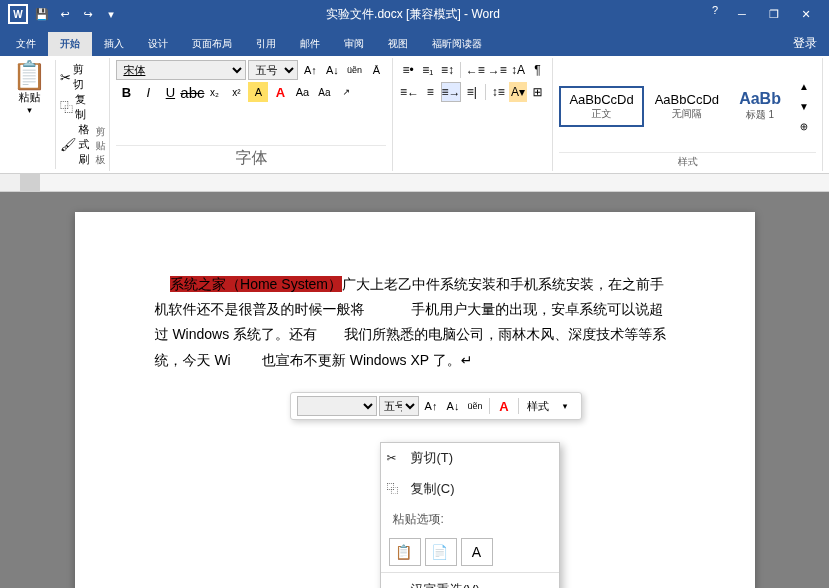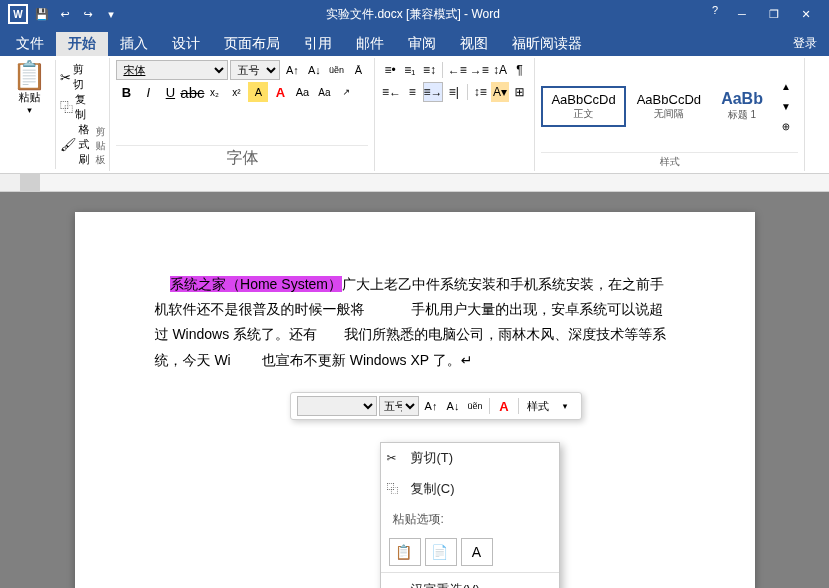"文件" .ribbon-tab { font-size: 14px -> 10px }
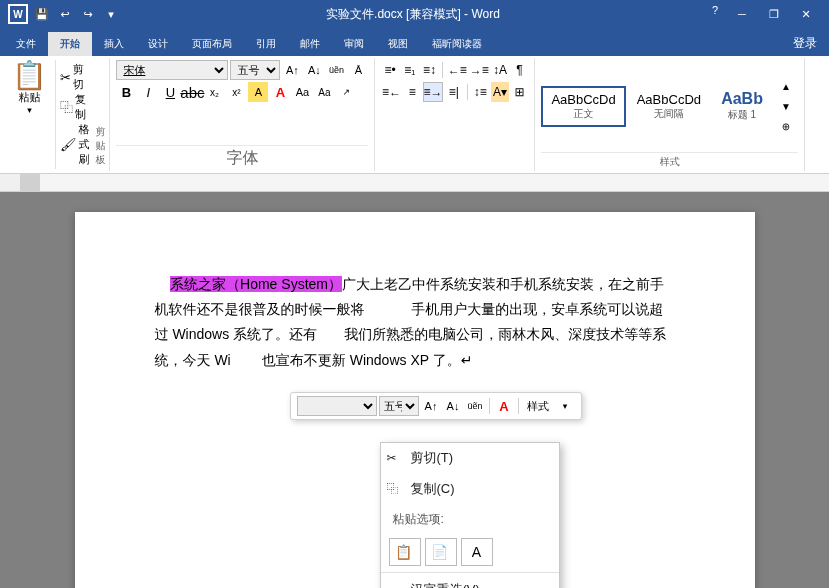"宋体" .font-select { width: 112px -> 130px }
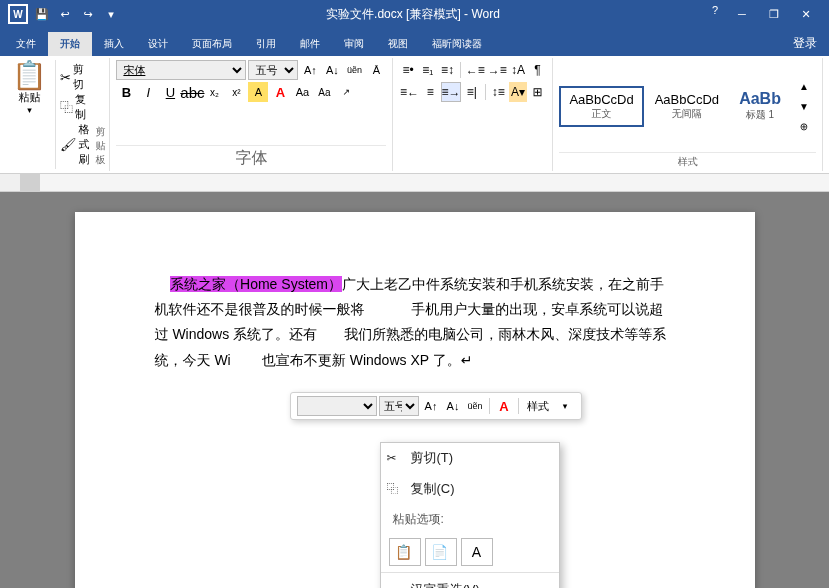"系统之家（Home System）" .selected-text { background: #d946ef -> #b91c1c }
